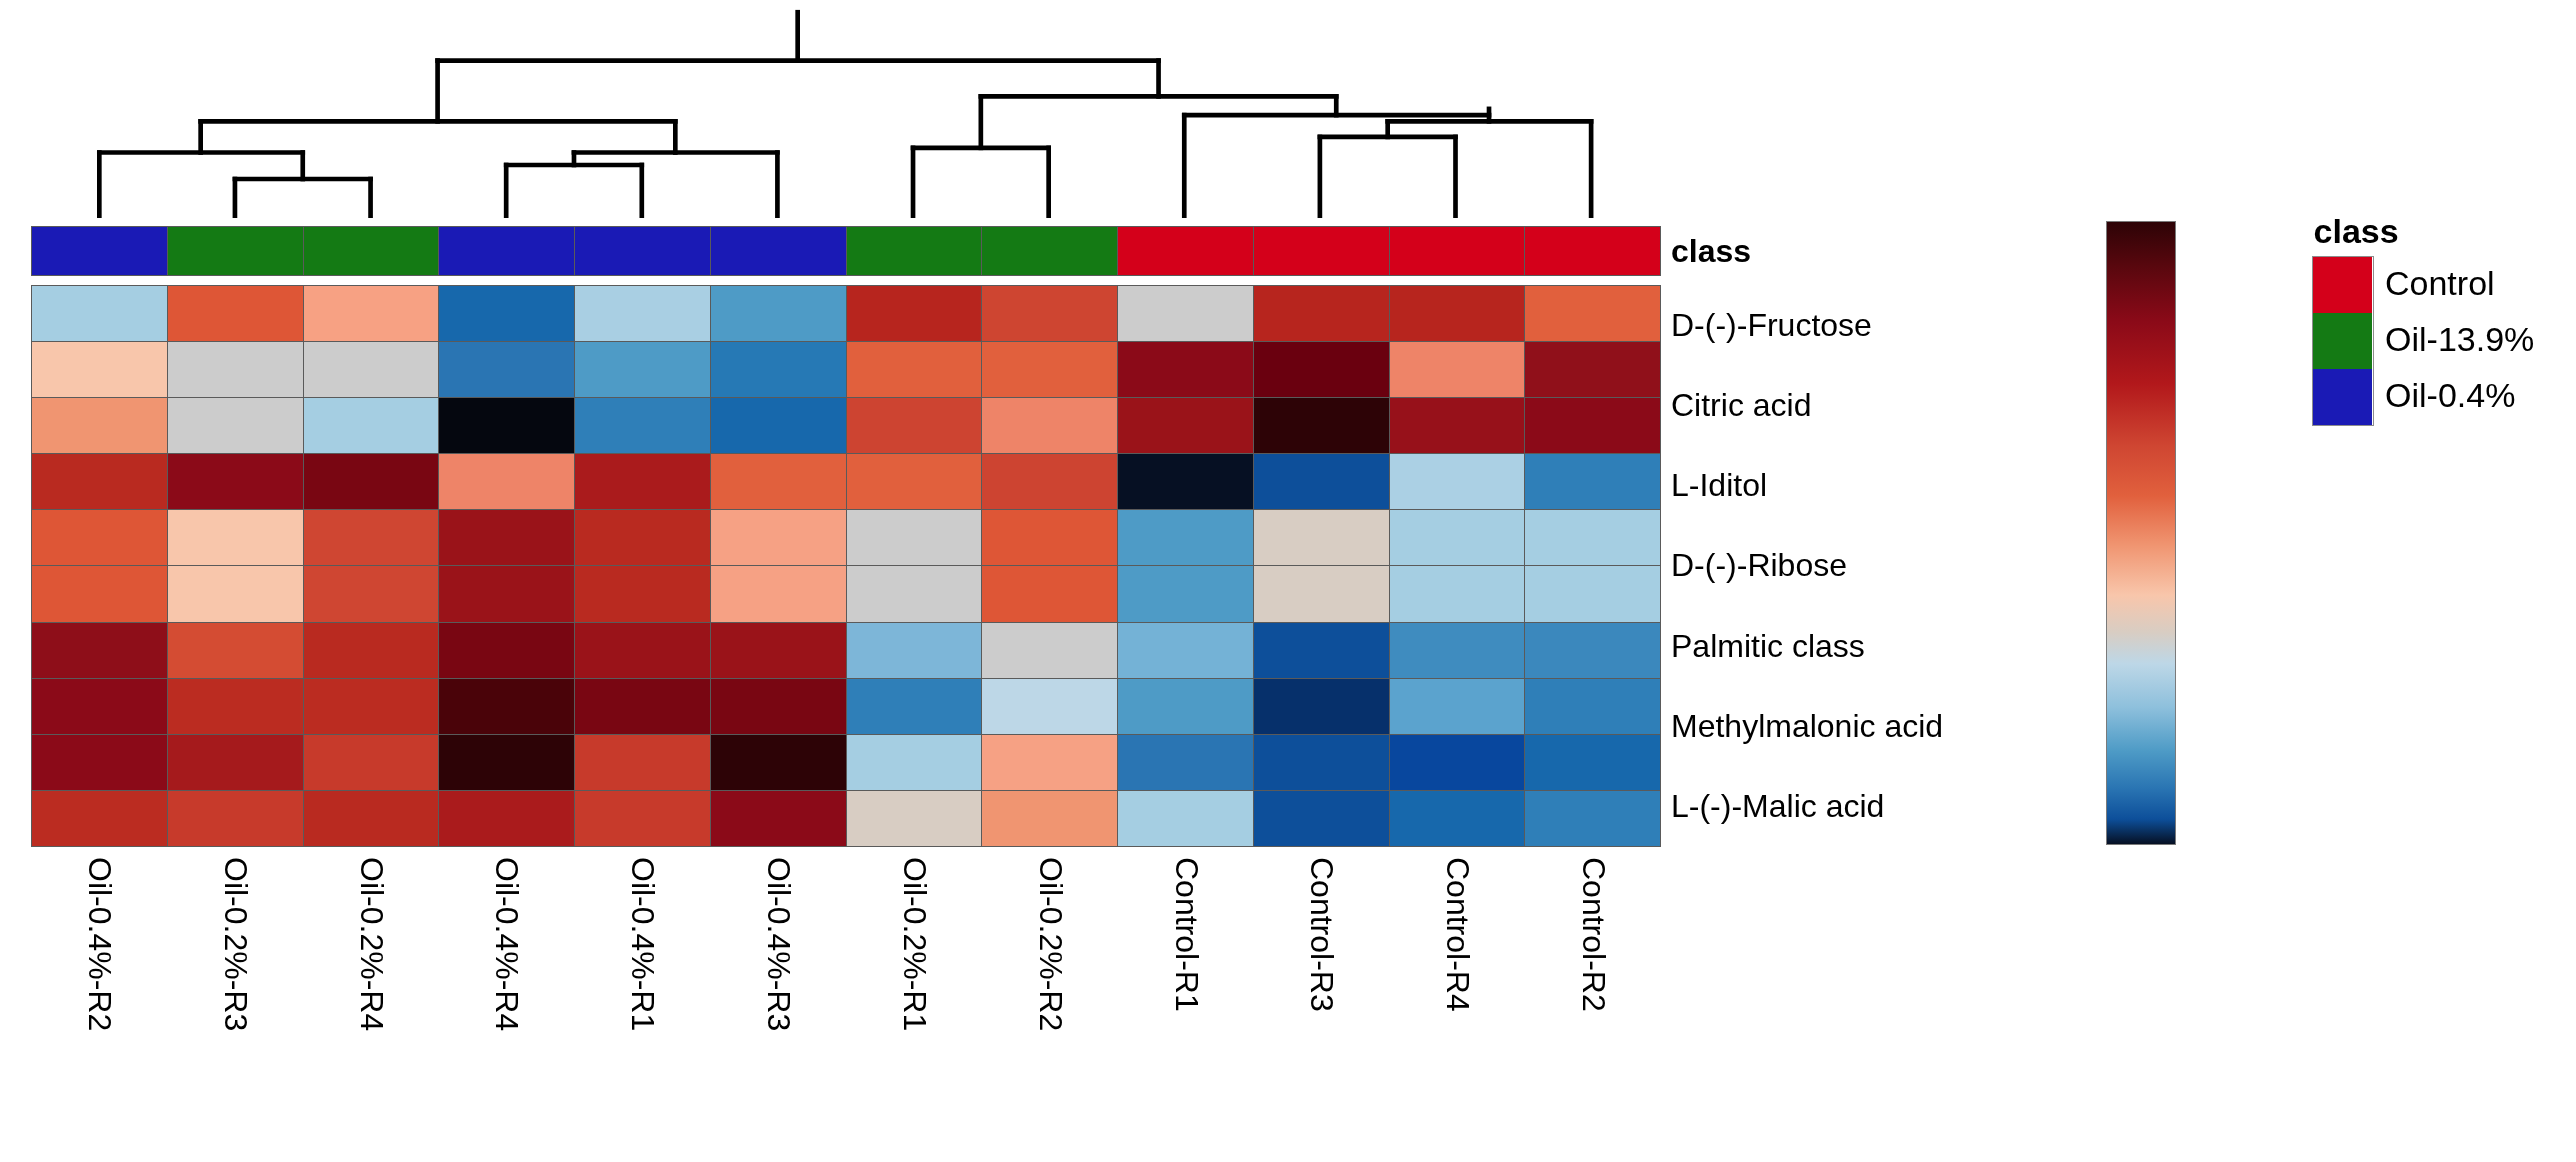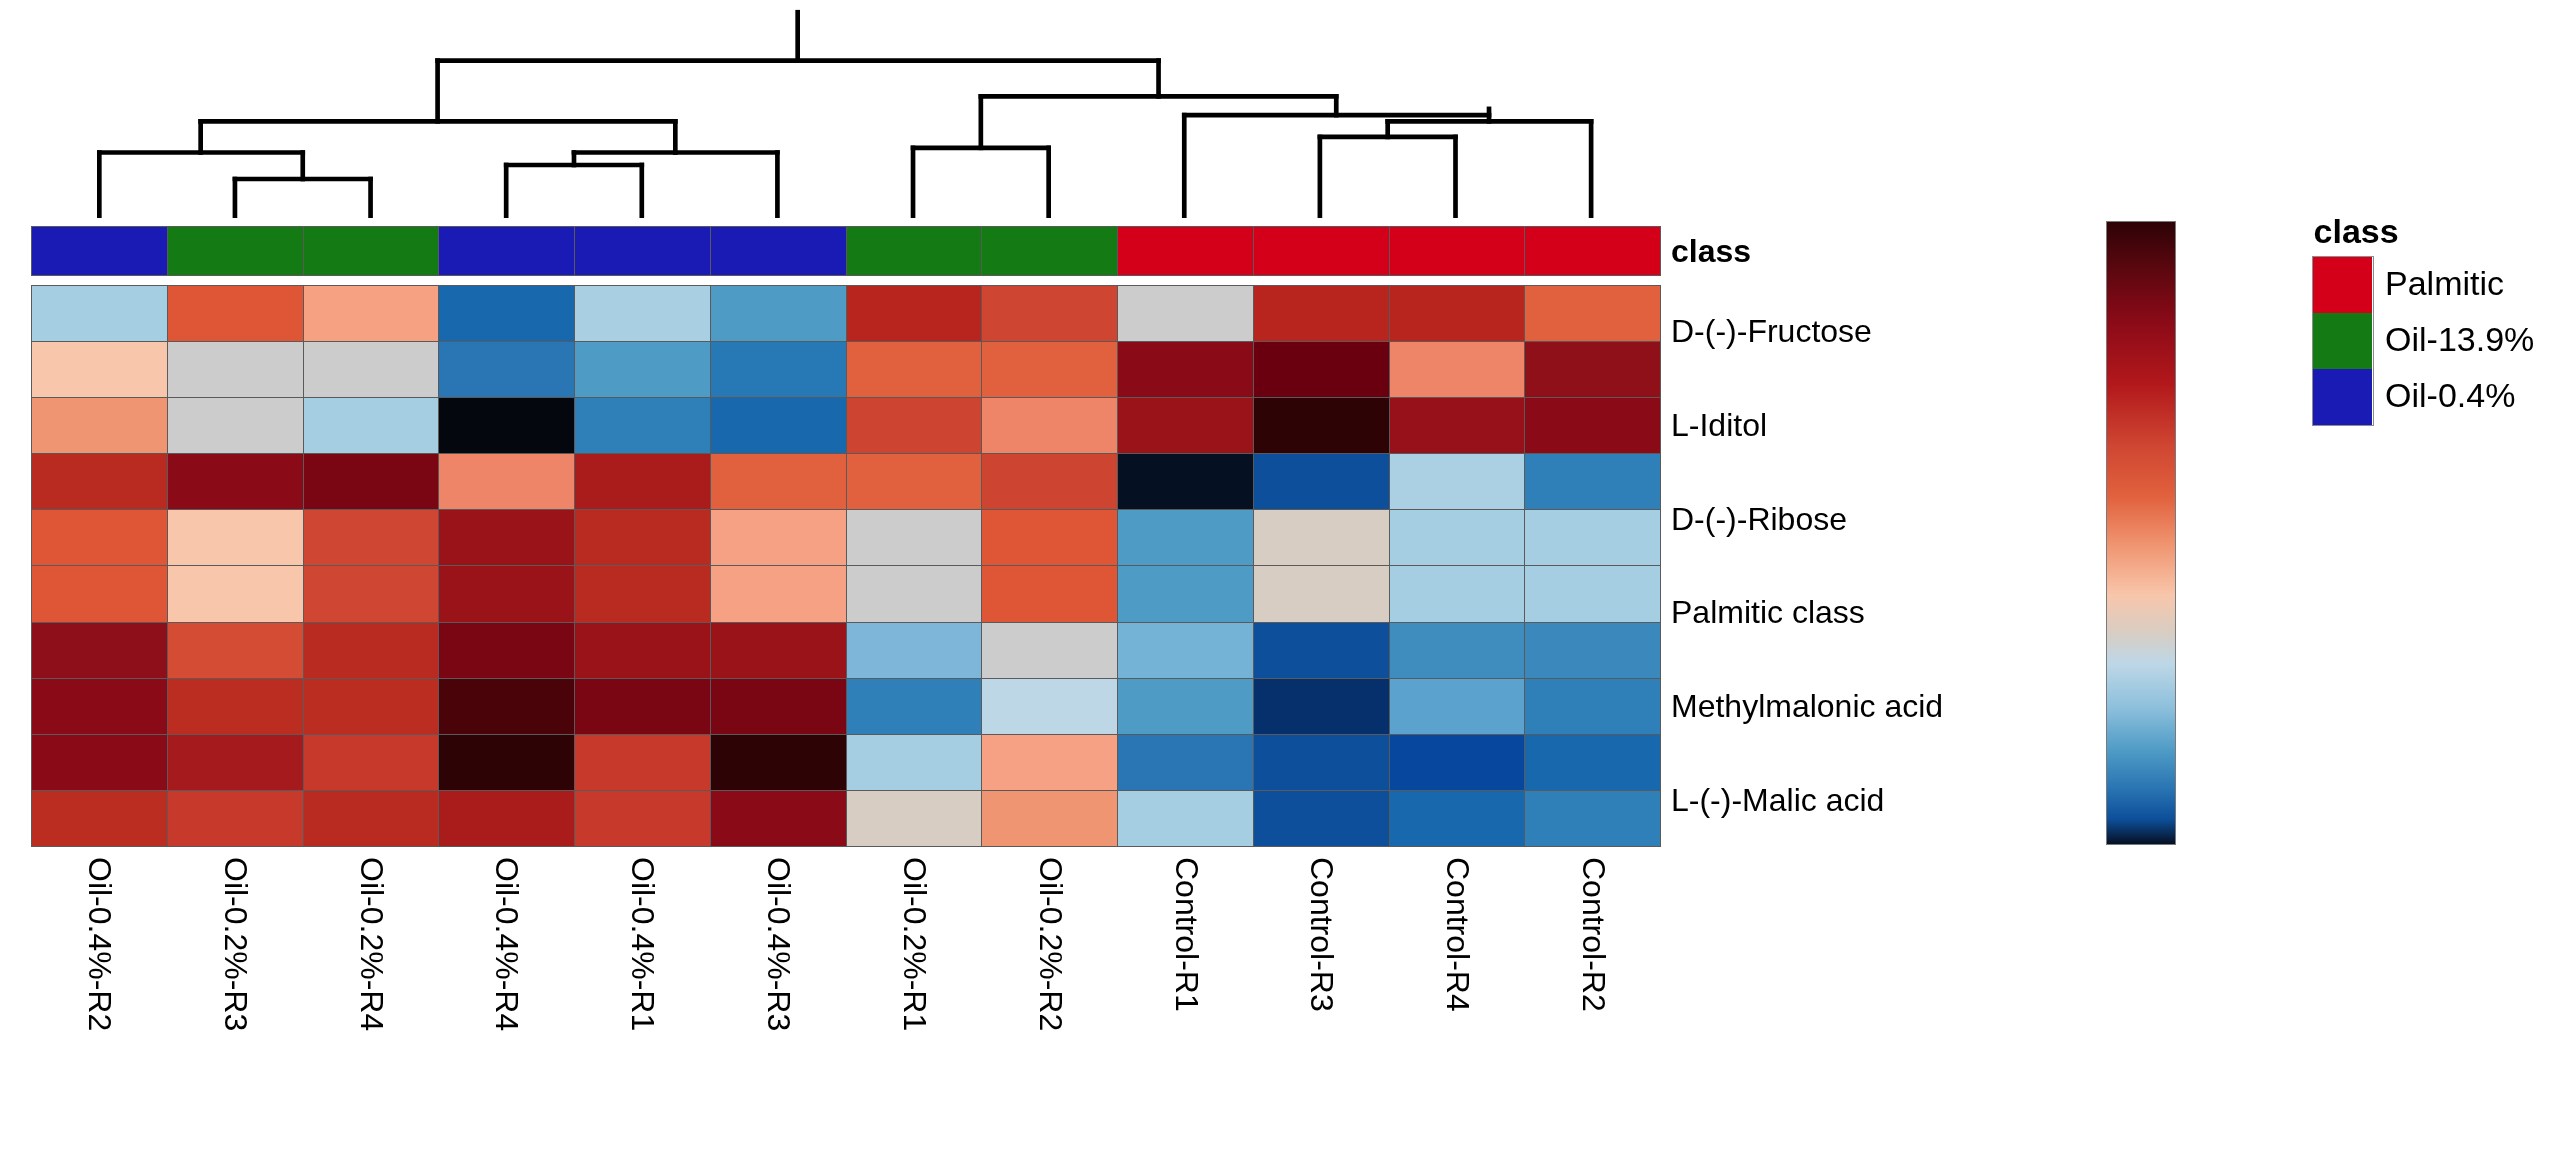"Palmitic" div { text: Palmitic -> Control }
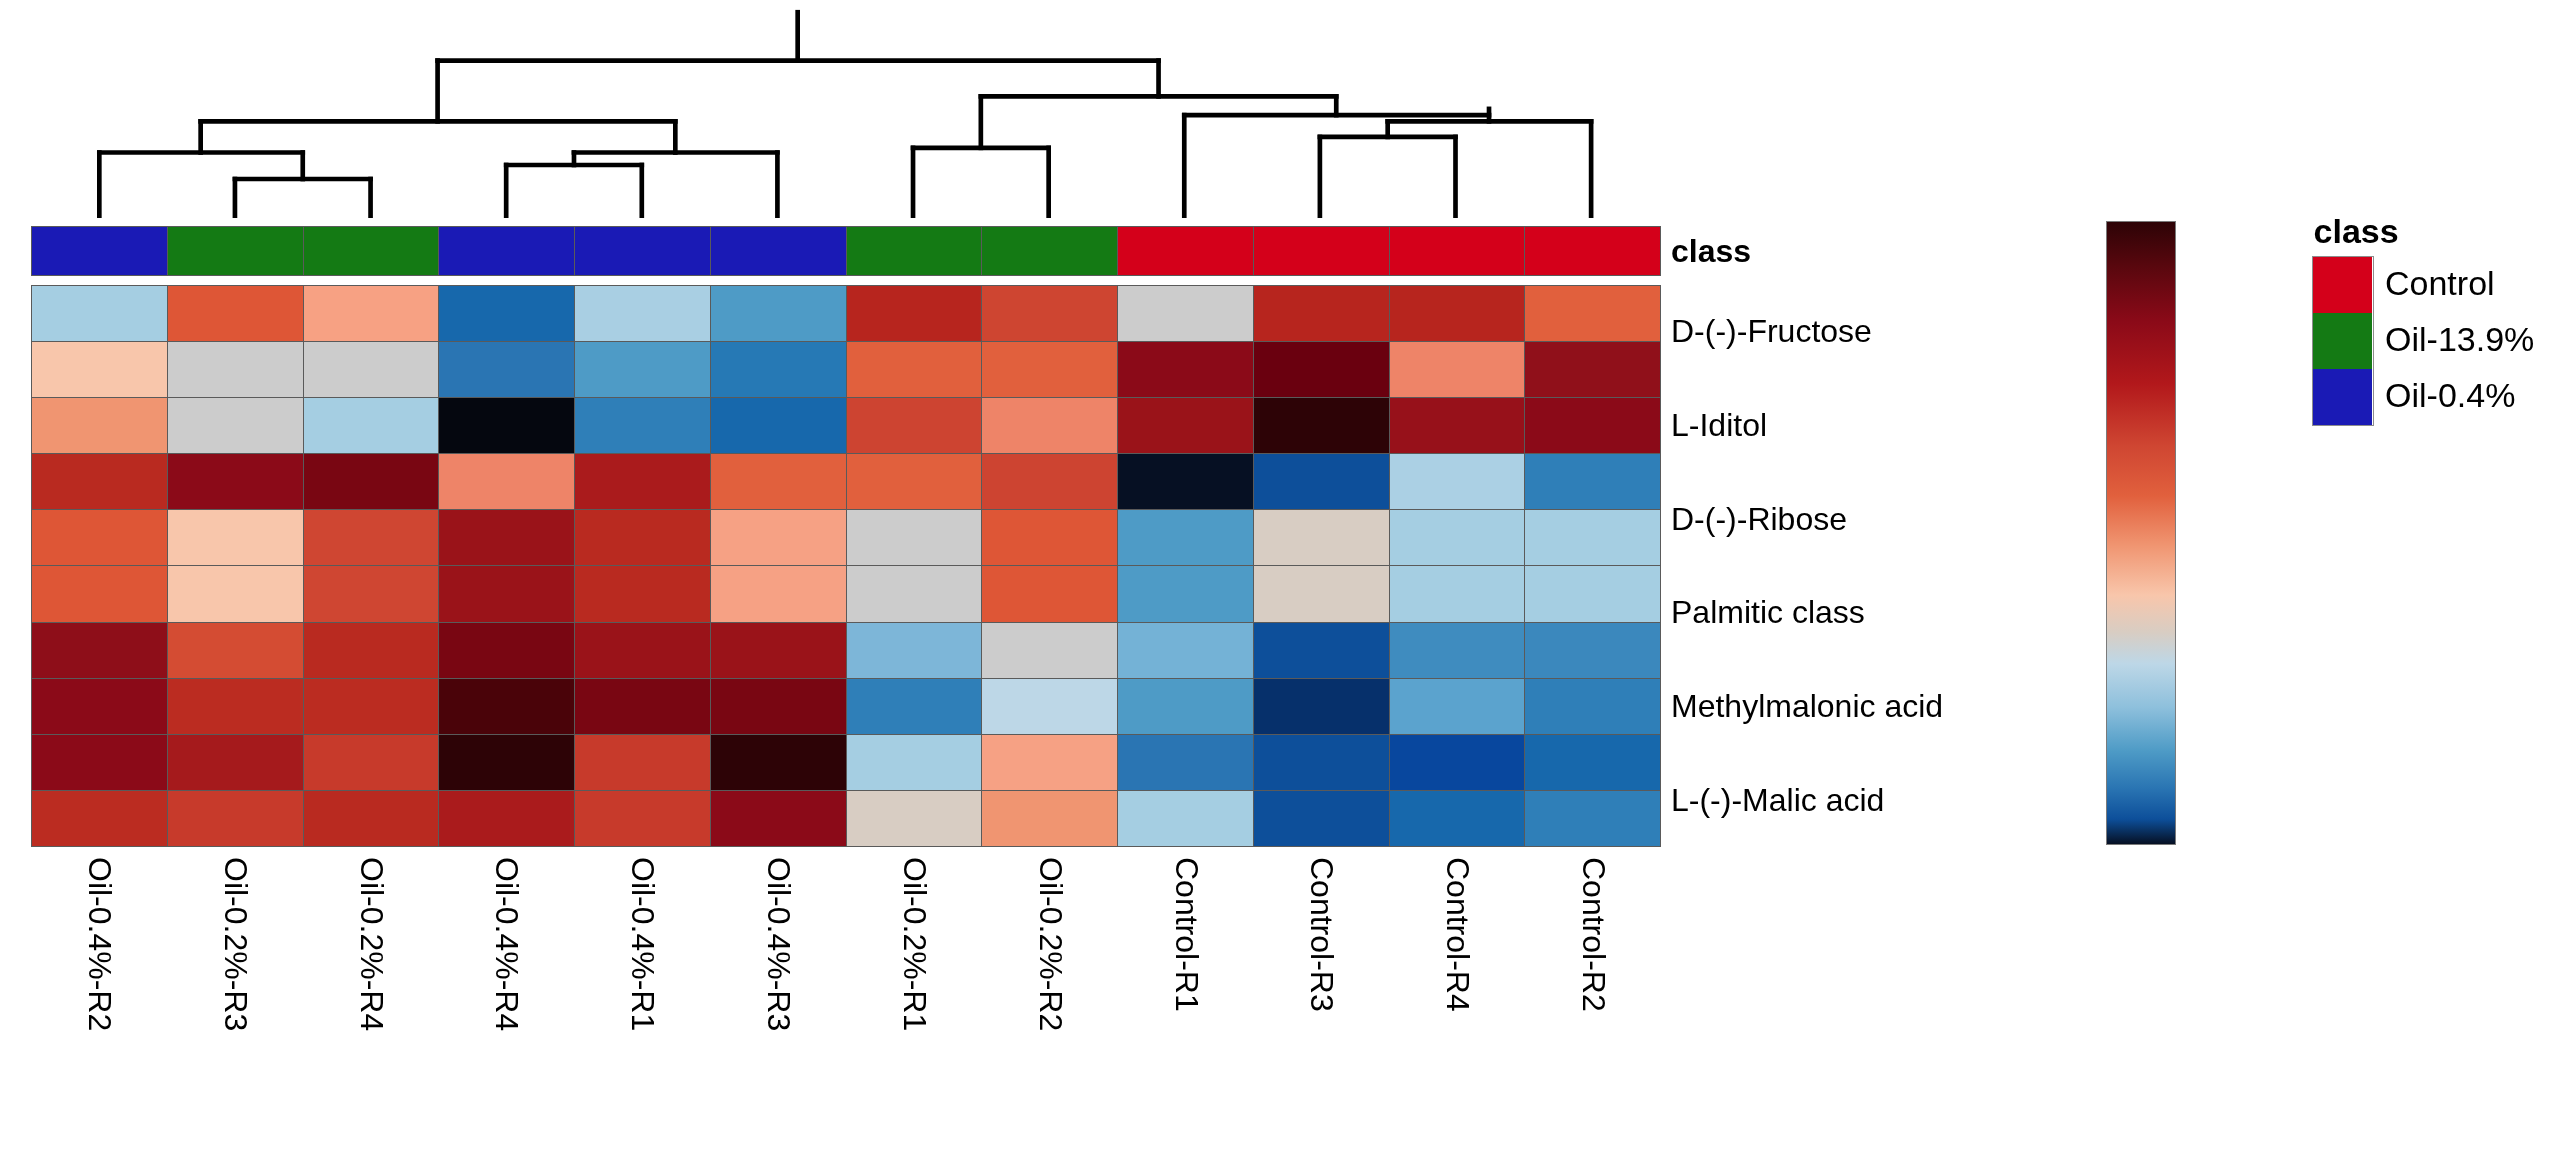"Citric acid" div.rlab { html: none -> <div>Citric acid</div> }
